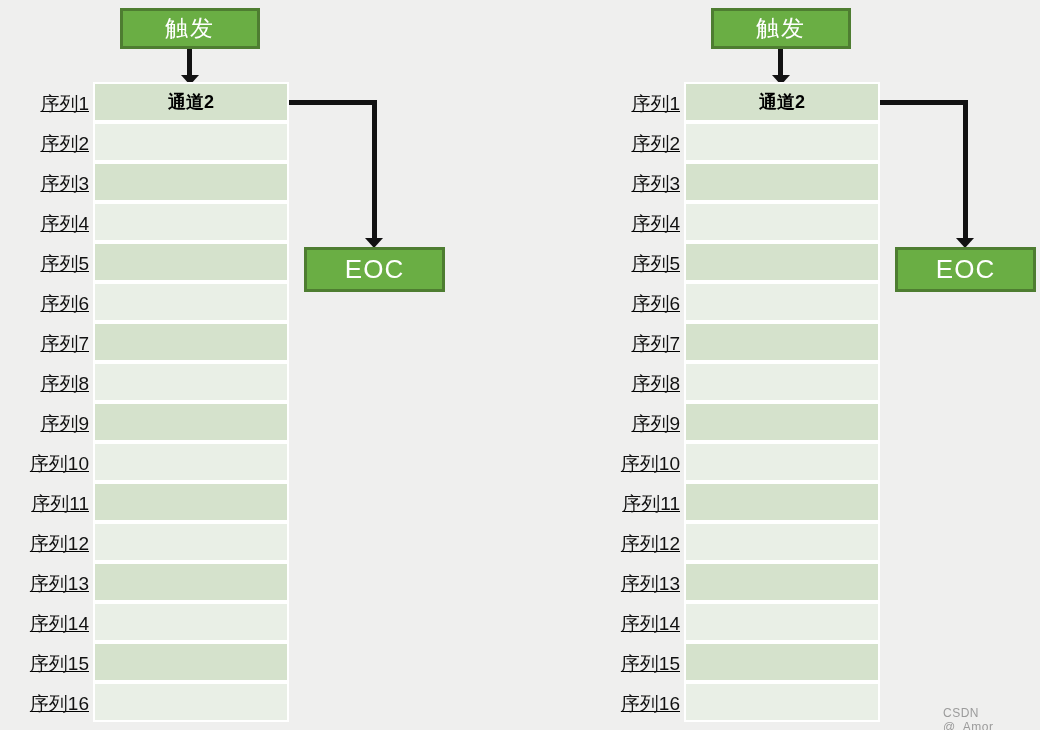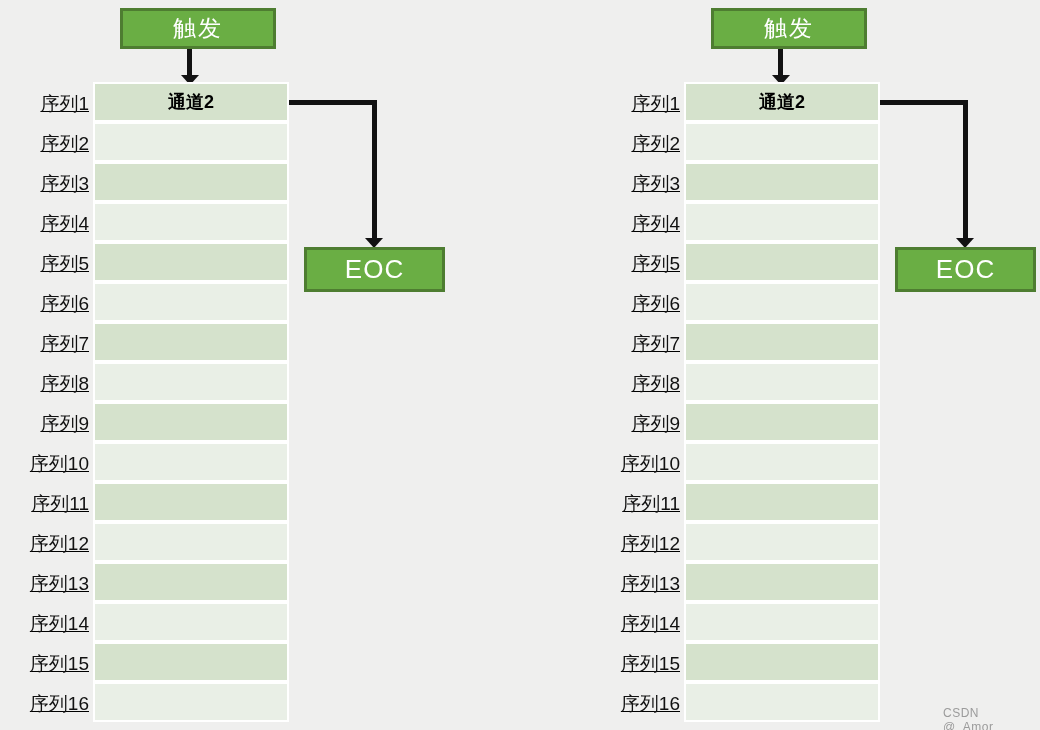"触发" .trigger-btn { width: 156px -> 140px }
